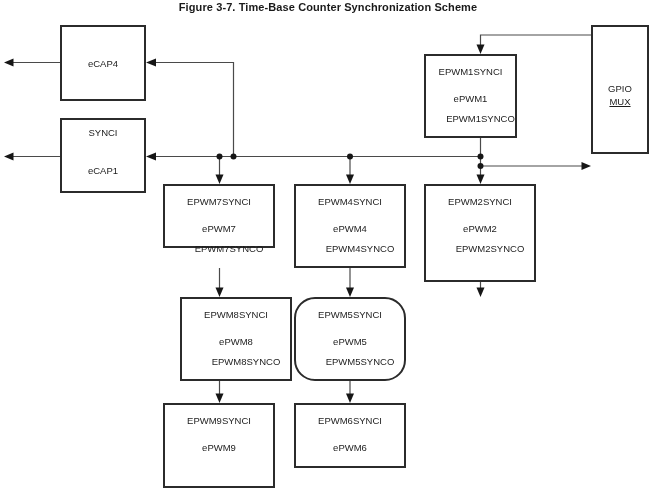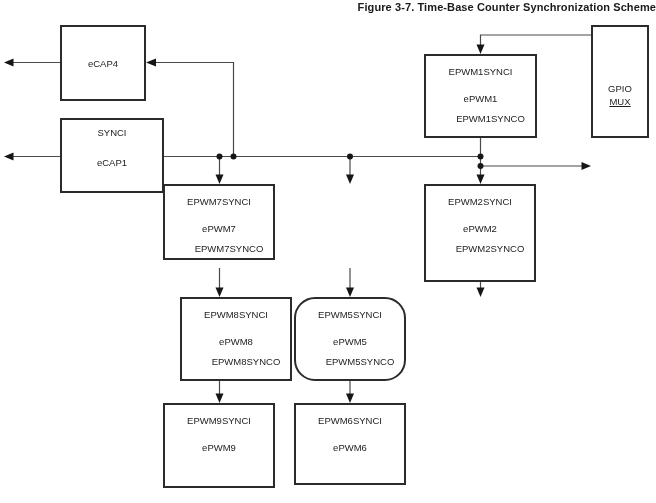"Figure 3-7. Time-Base Counter" #title { text-align: right -> center }
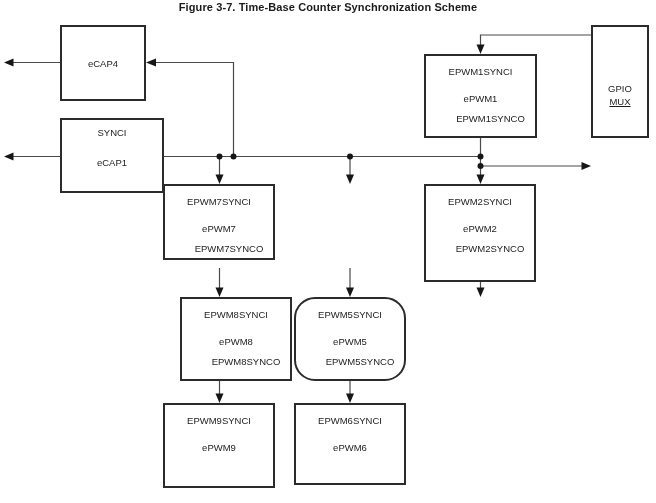"EPWM1SYNCI" #box-epwm1 { width: 113px -> 93px }
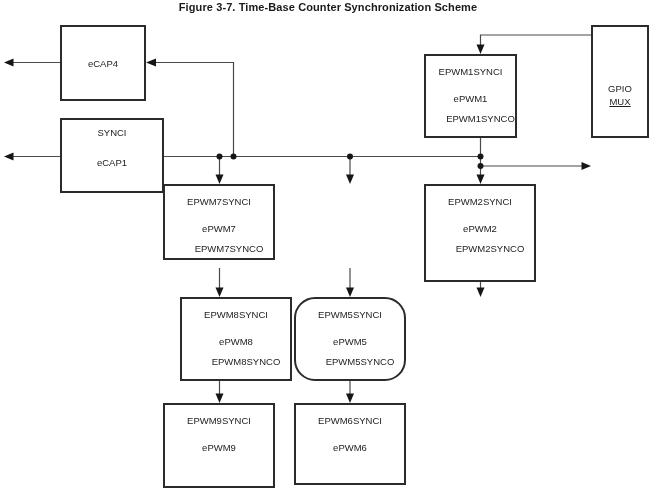"GPIO" #box-gpio { height: 113px -> 129px }
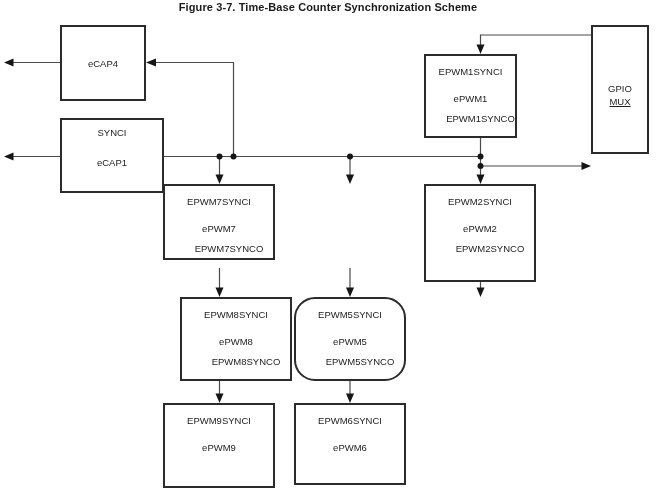"SYNCI" #box-ecap1 { width: 104px -> 86px }
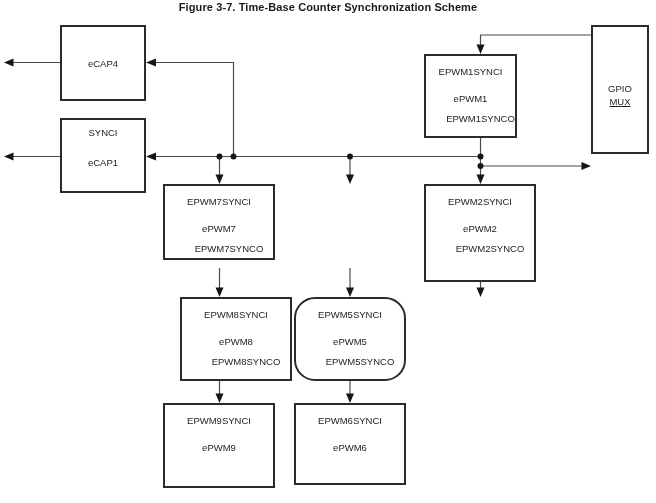"eCAP1" #box-ecap1 .t2 { top: 37px -> 45px }
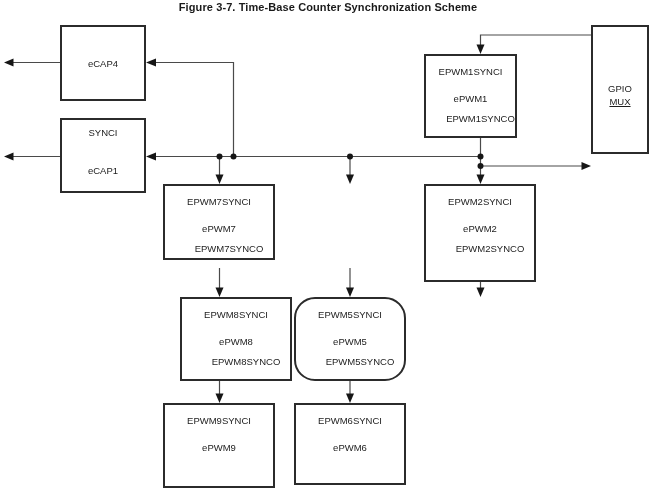"EPWM7SYNCI" #box-epwm7 { height: 76px -> 64px }
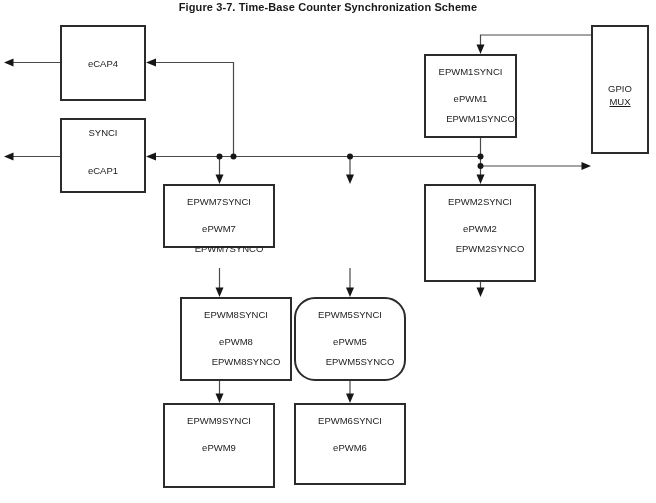"EPWM4SYNCI" div.box { html: none -> <div> <span>EPWM4SYNCI</span> <span>ePWM4</span> <span>EPWM4SYNCO</span> </div> }
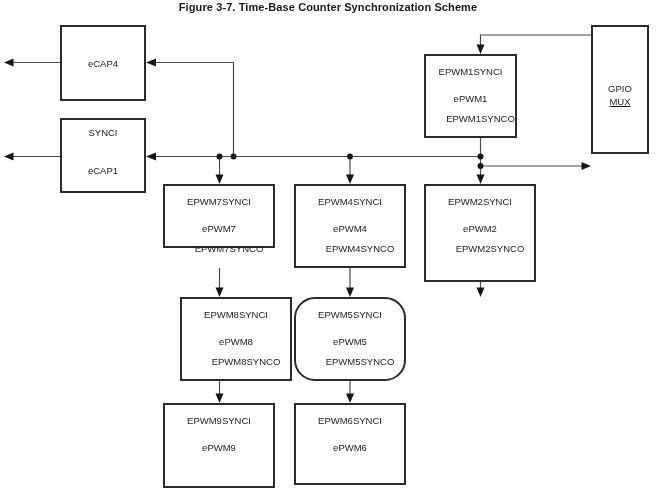"EPWM6SYNCI" #box-epwm6 { height: 82px -> 65px }
